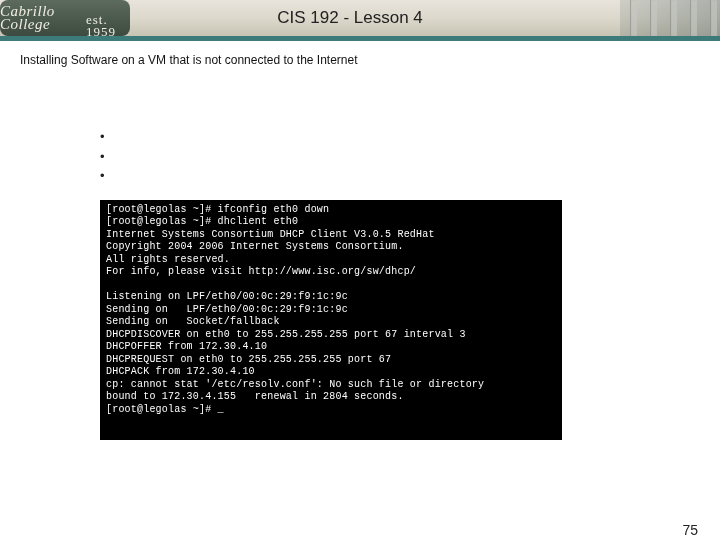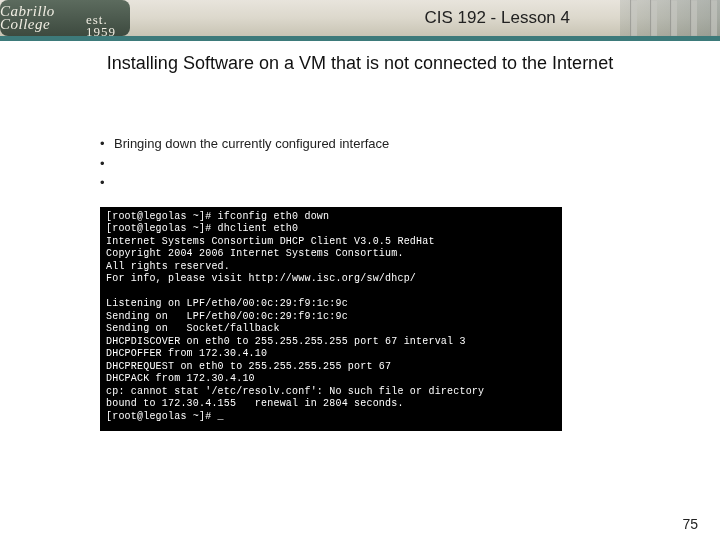"CIS 192 - Lesson 4" .header-title { text-align: right -> center }
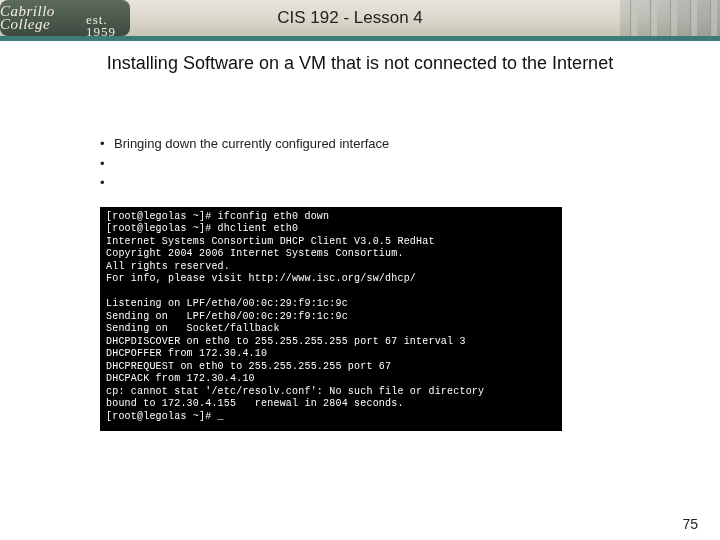"Installing Software on a VM" .slide-title { font-size: 18px -> 12px; text-align: center -> left }
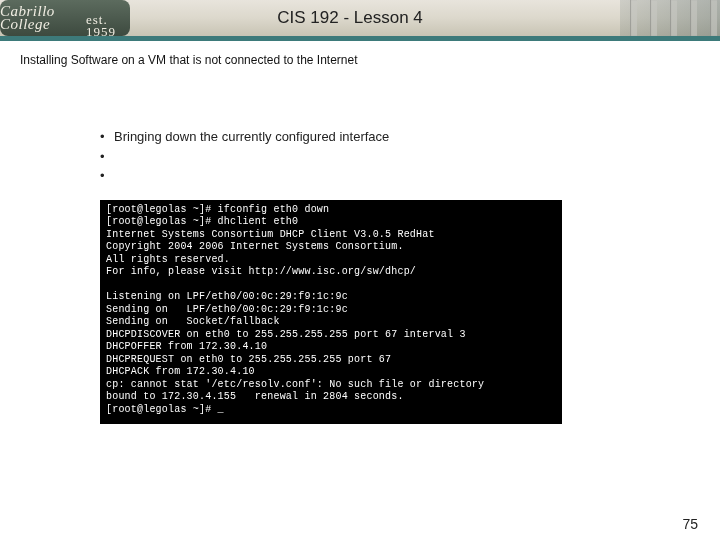"Bringing down the currently configured" span { html: <span>Bringing down the currently configured interface</span> -> none }
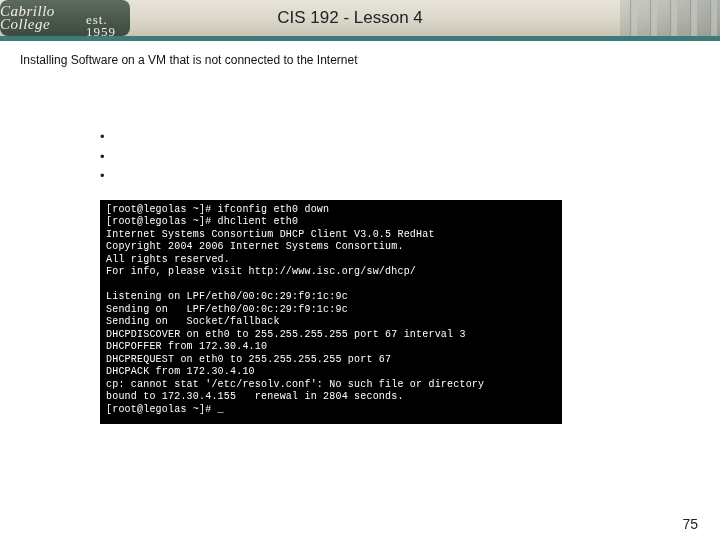"[root@legolas ~]# ifconfig eth0 down" .terminal { padding: 4px 6px 8px 6px -> 4px 6px 24px 6px }
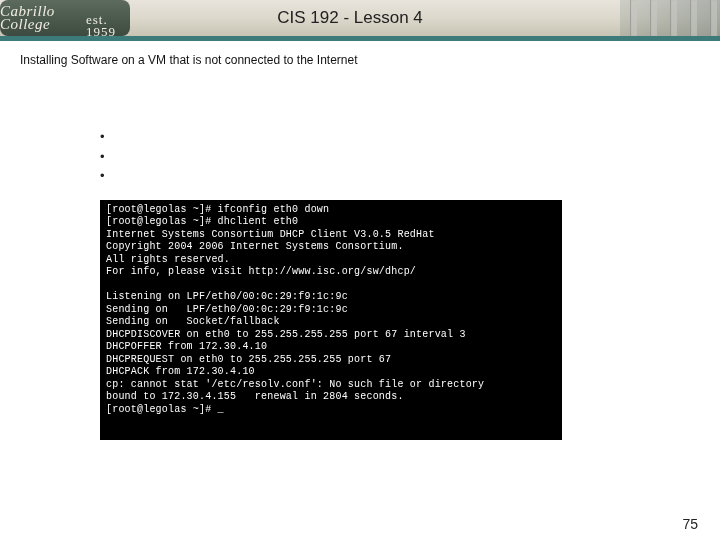"75" .page-number { bottom: 8px -> 2px }
